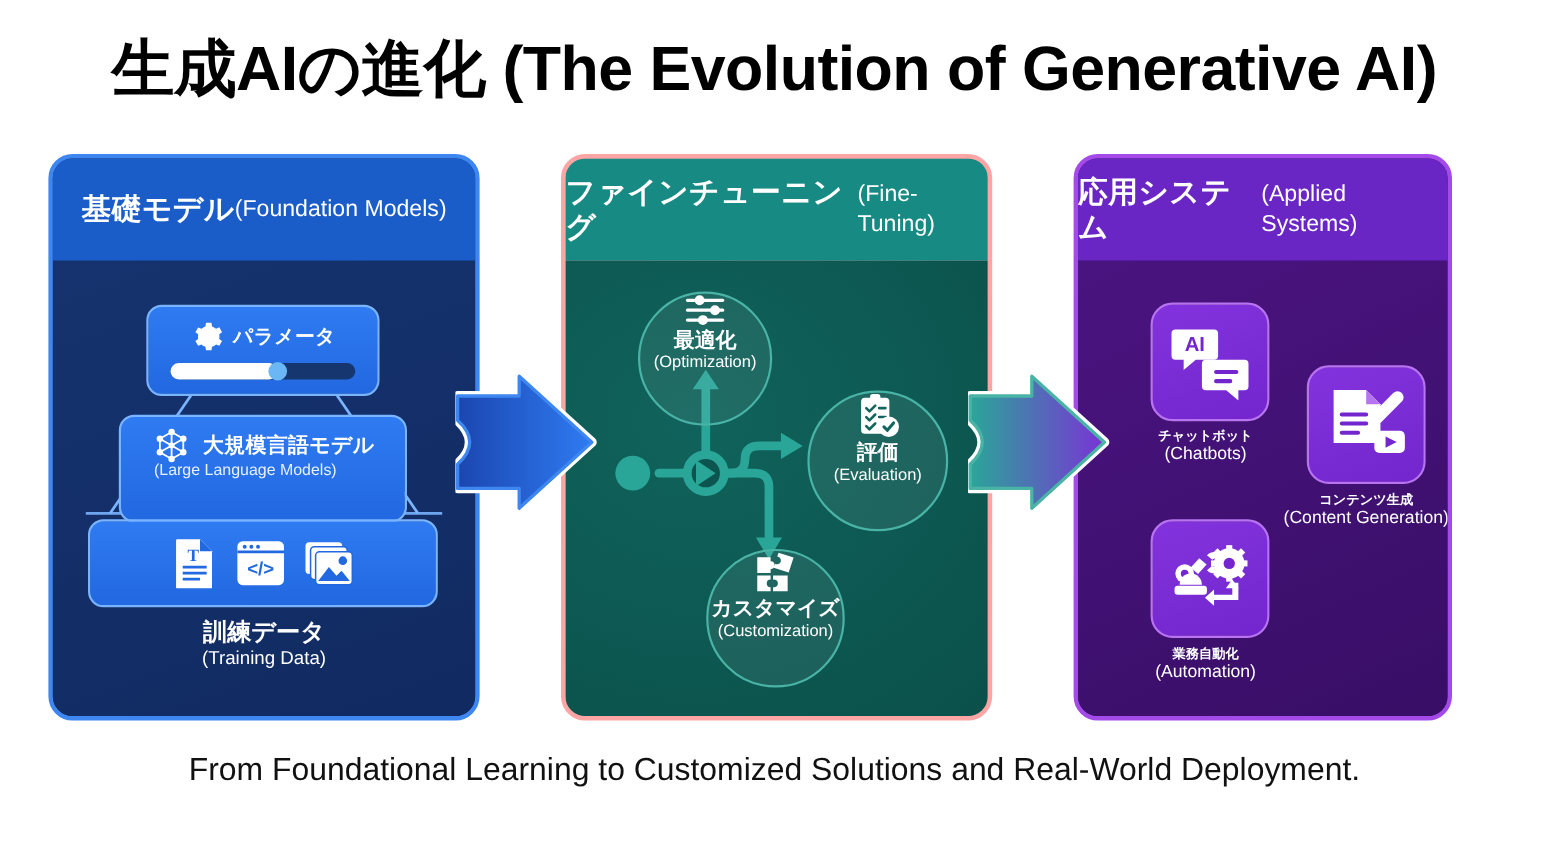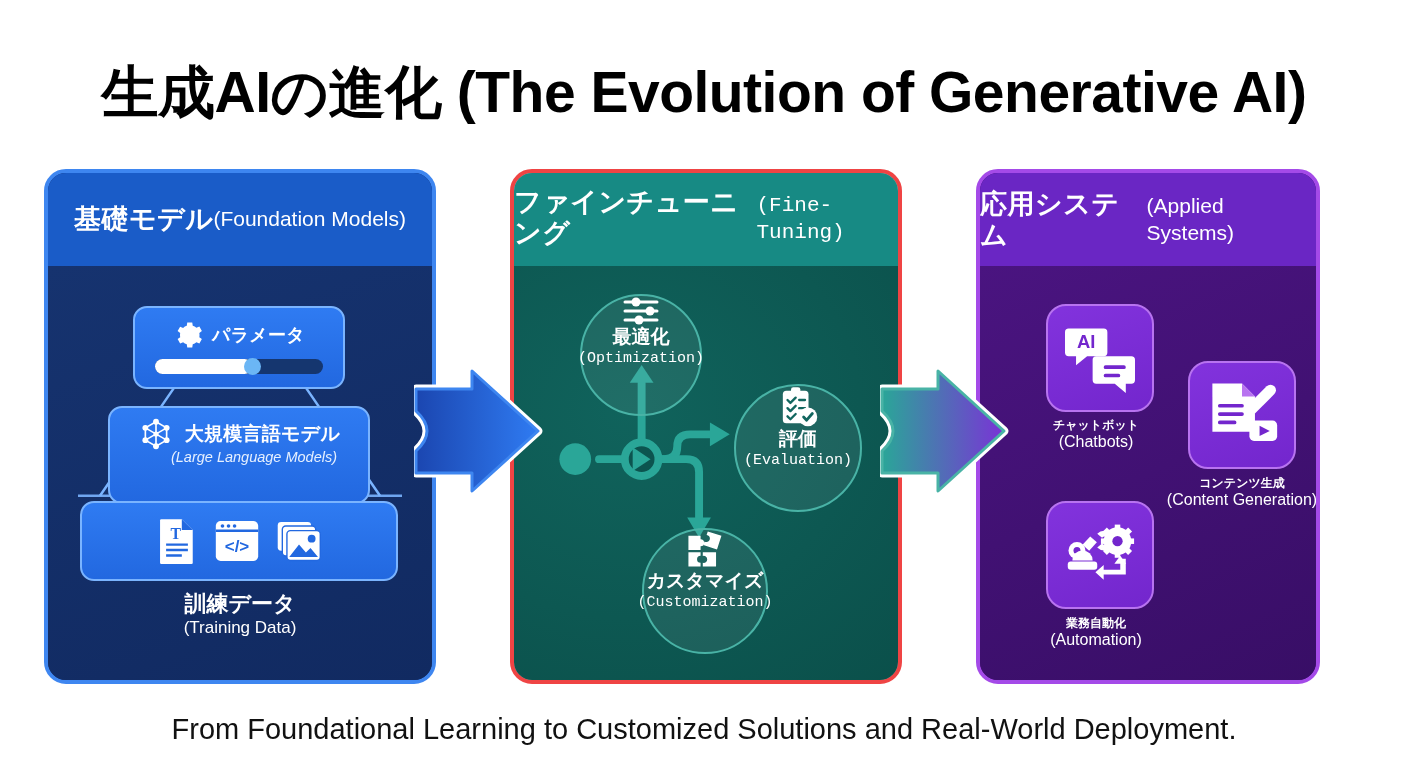"生成AIの進化 (The Evolution of Generative" .stage { margin-top: 29px -> none }
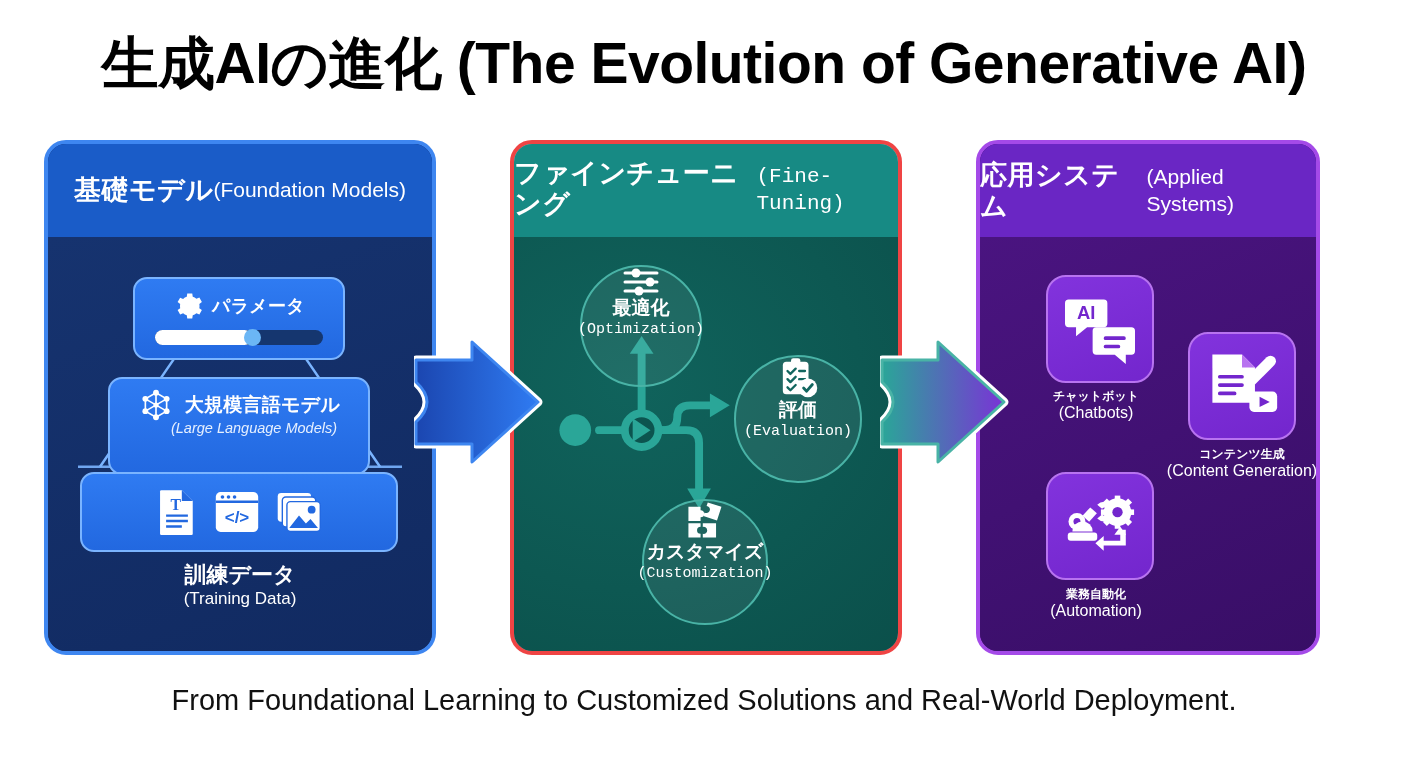"ファインチューニング" #panel-finetune { border: 4px solid #ef4444 -> 4px solid #fca5a5; font-family: Liberation Mono, monospace -> none }
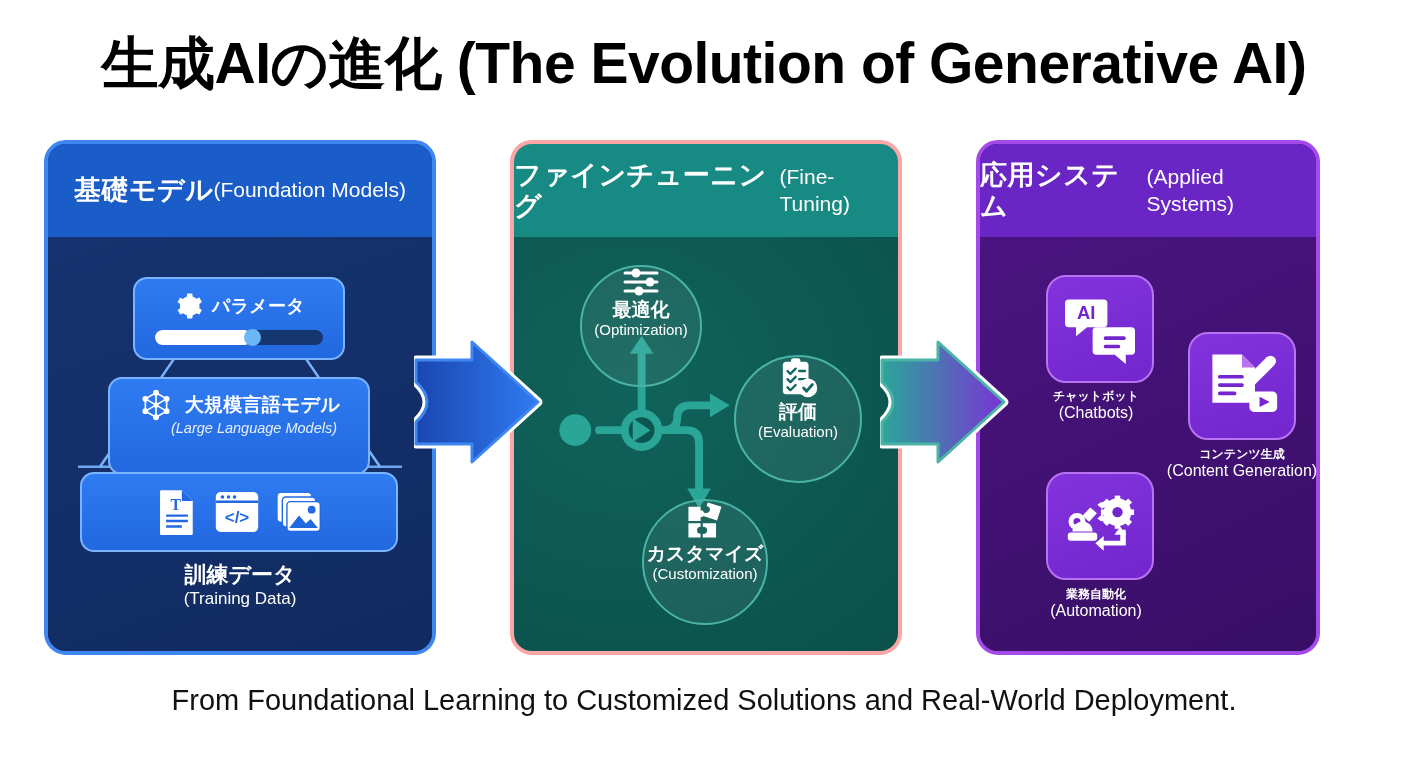"(Large Language Models)" .card-en { font-style: italic -> none; text-align: center -> none }
